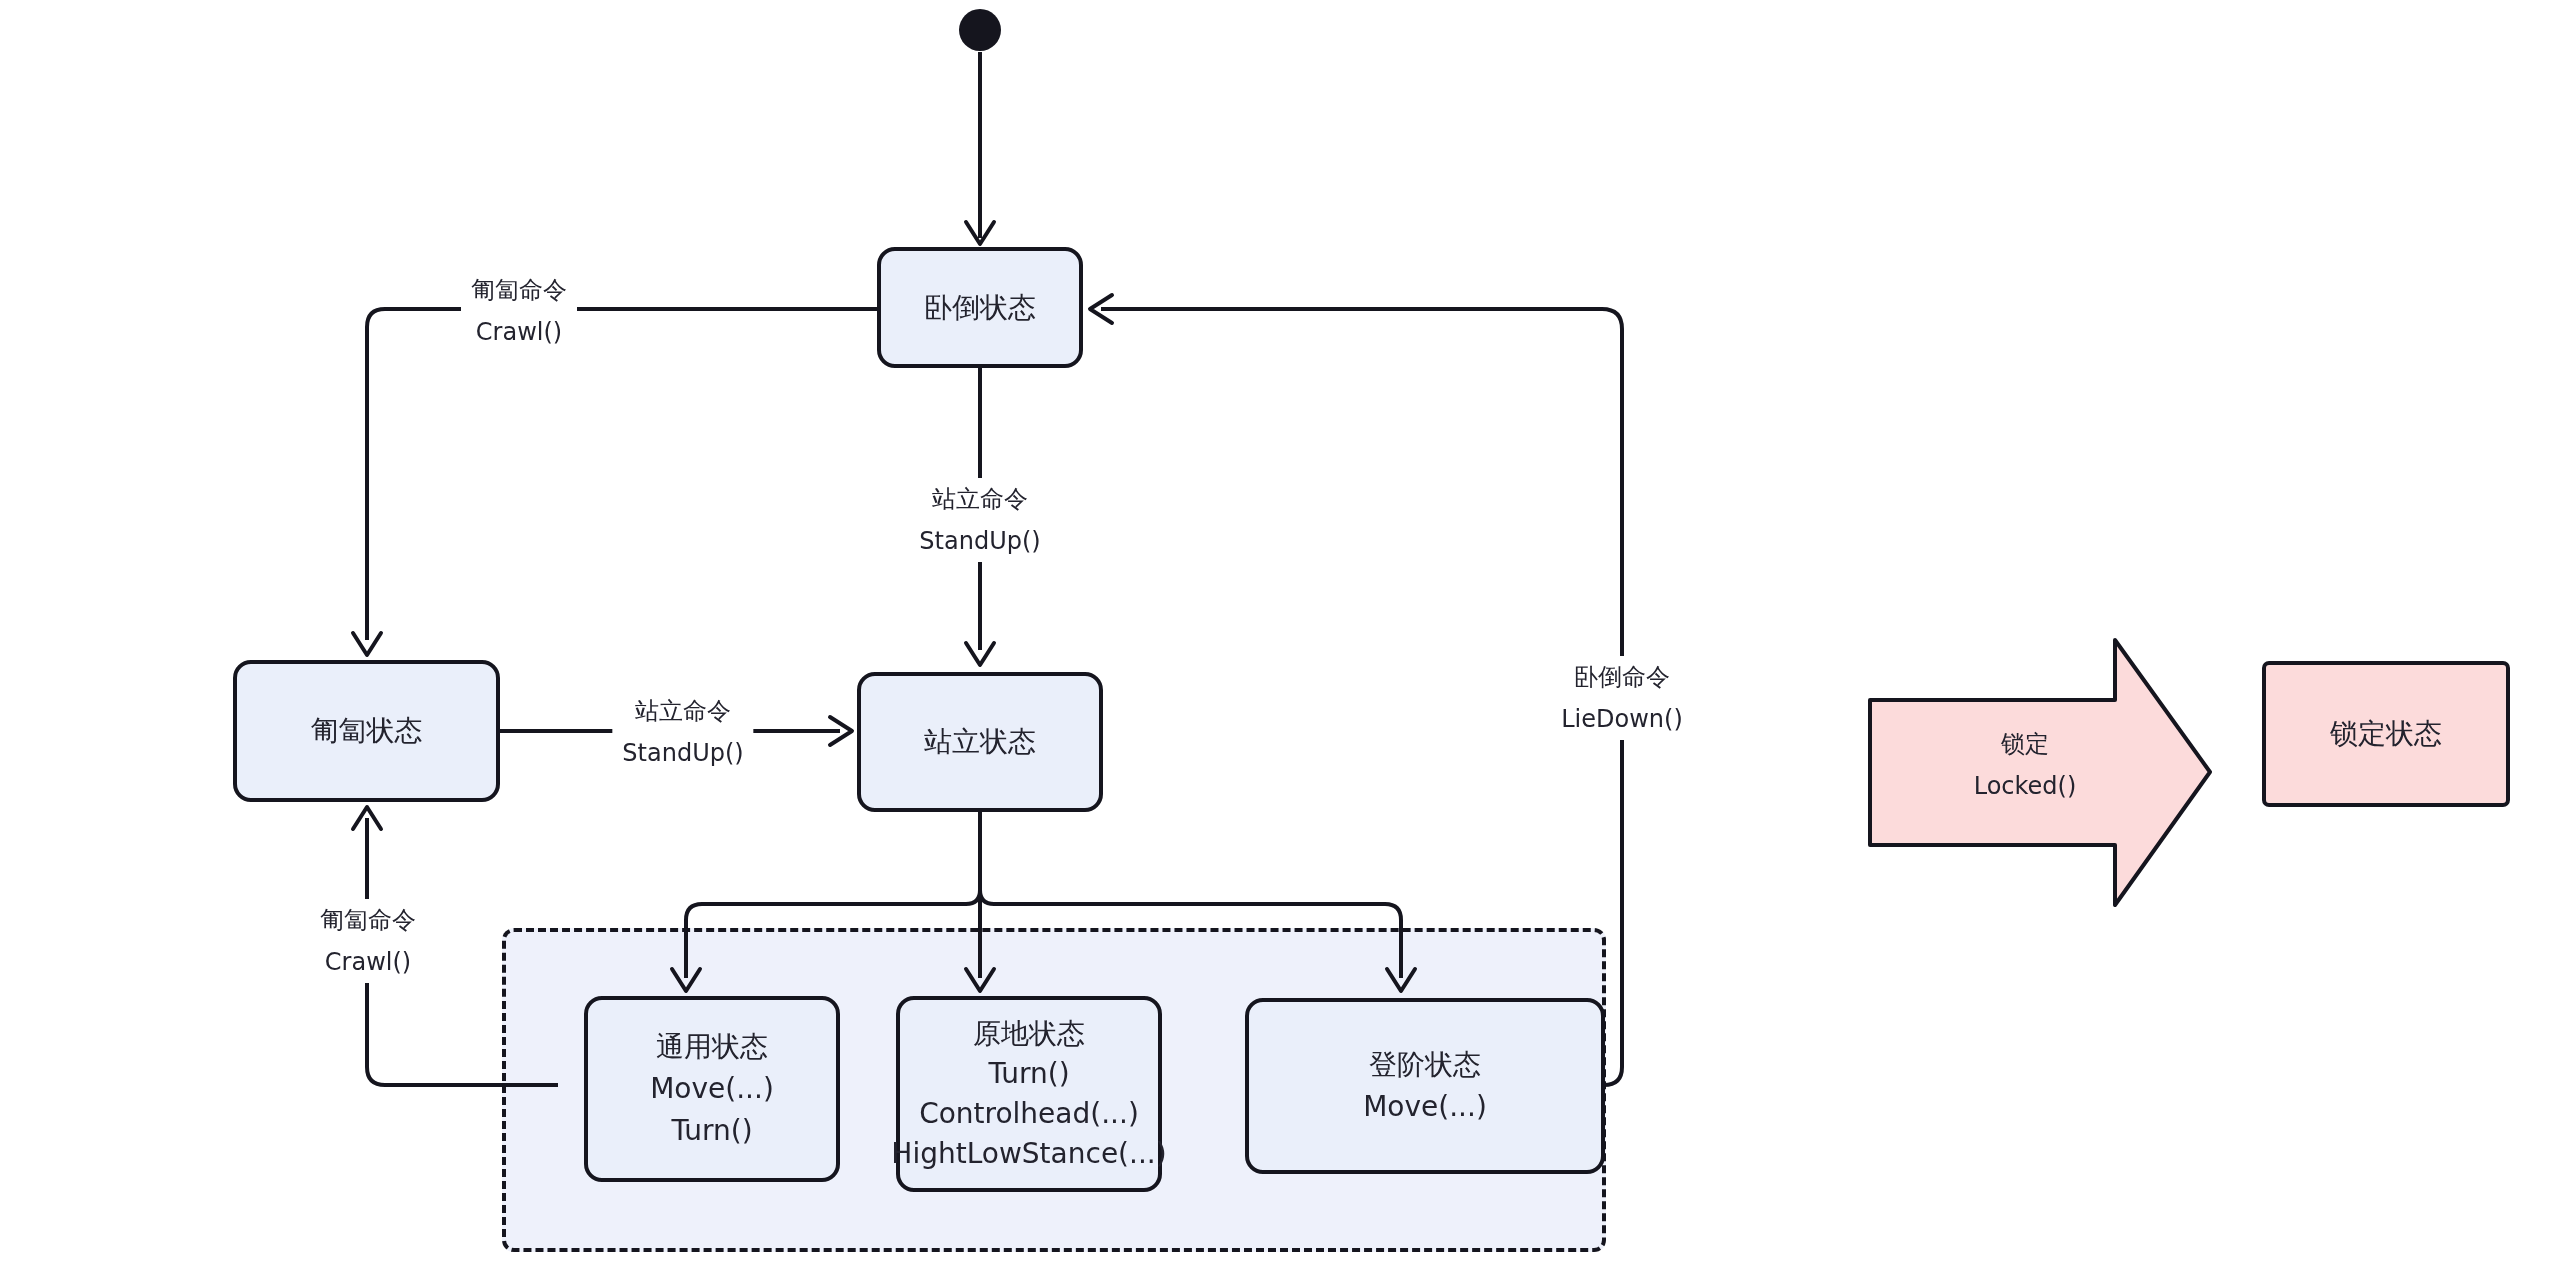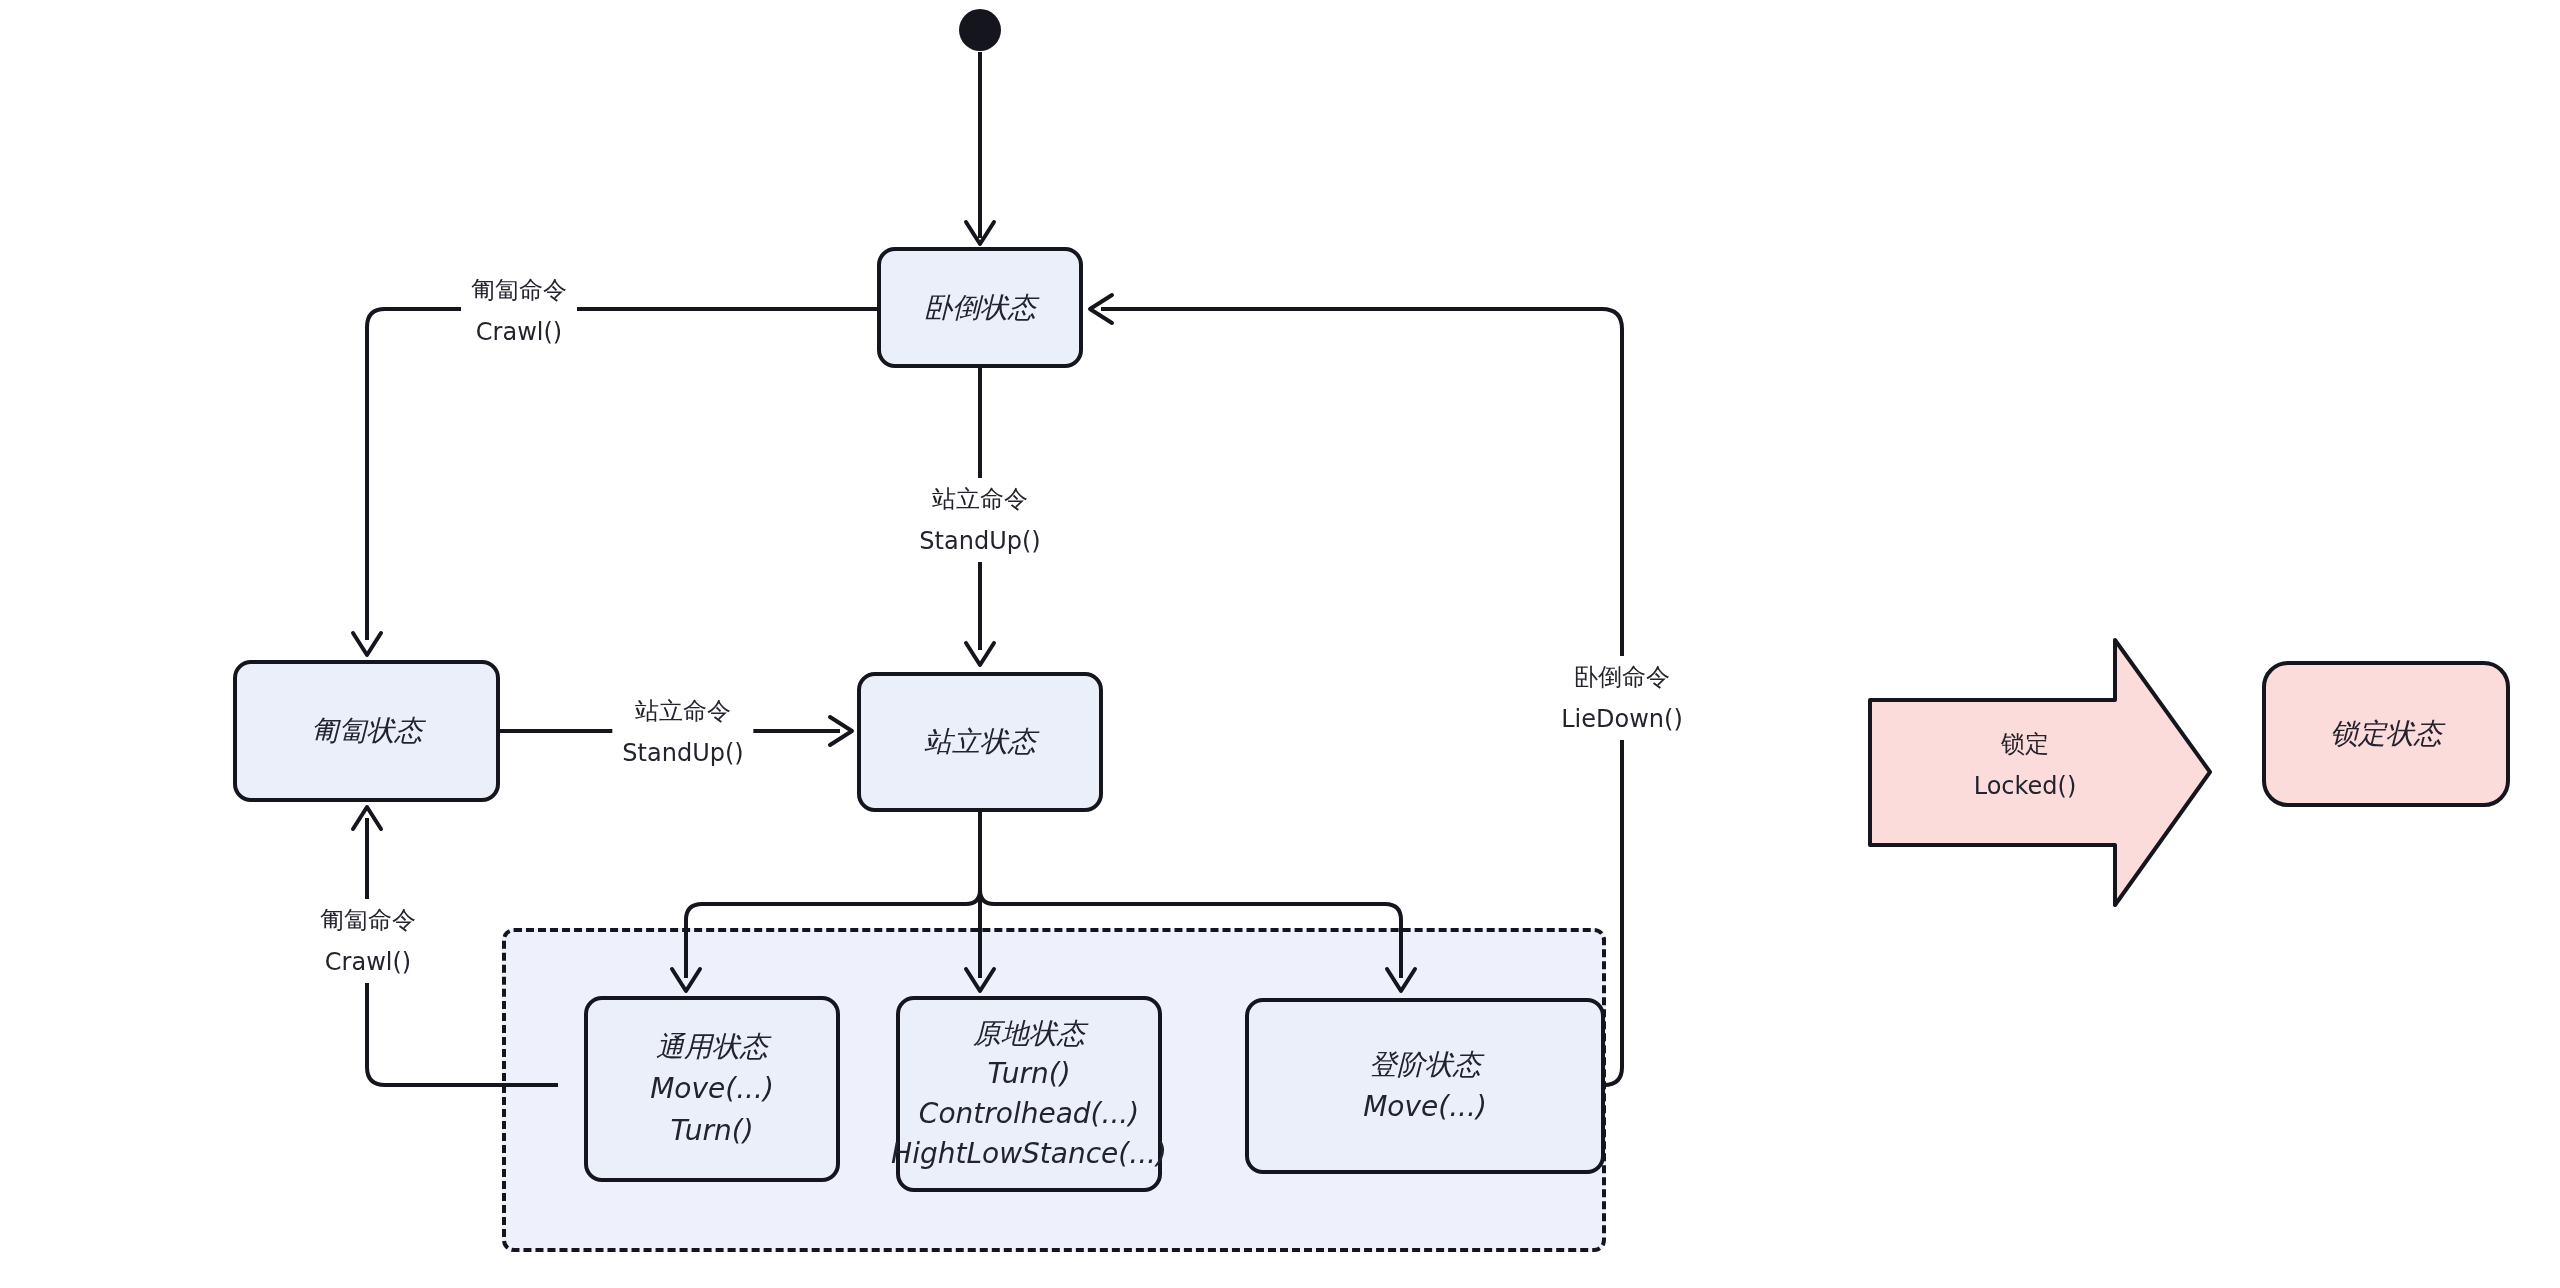"卧倒状态" .state { font-style: italic -> none }
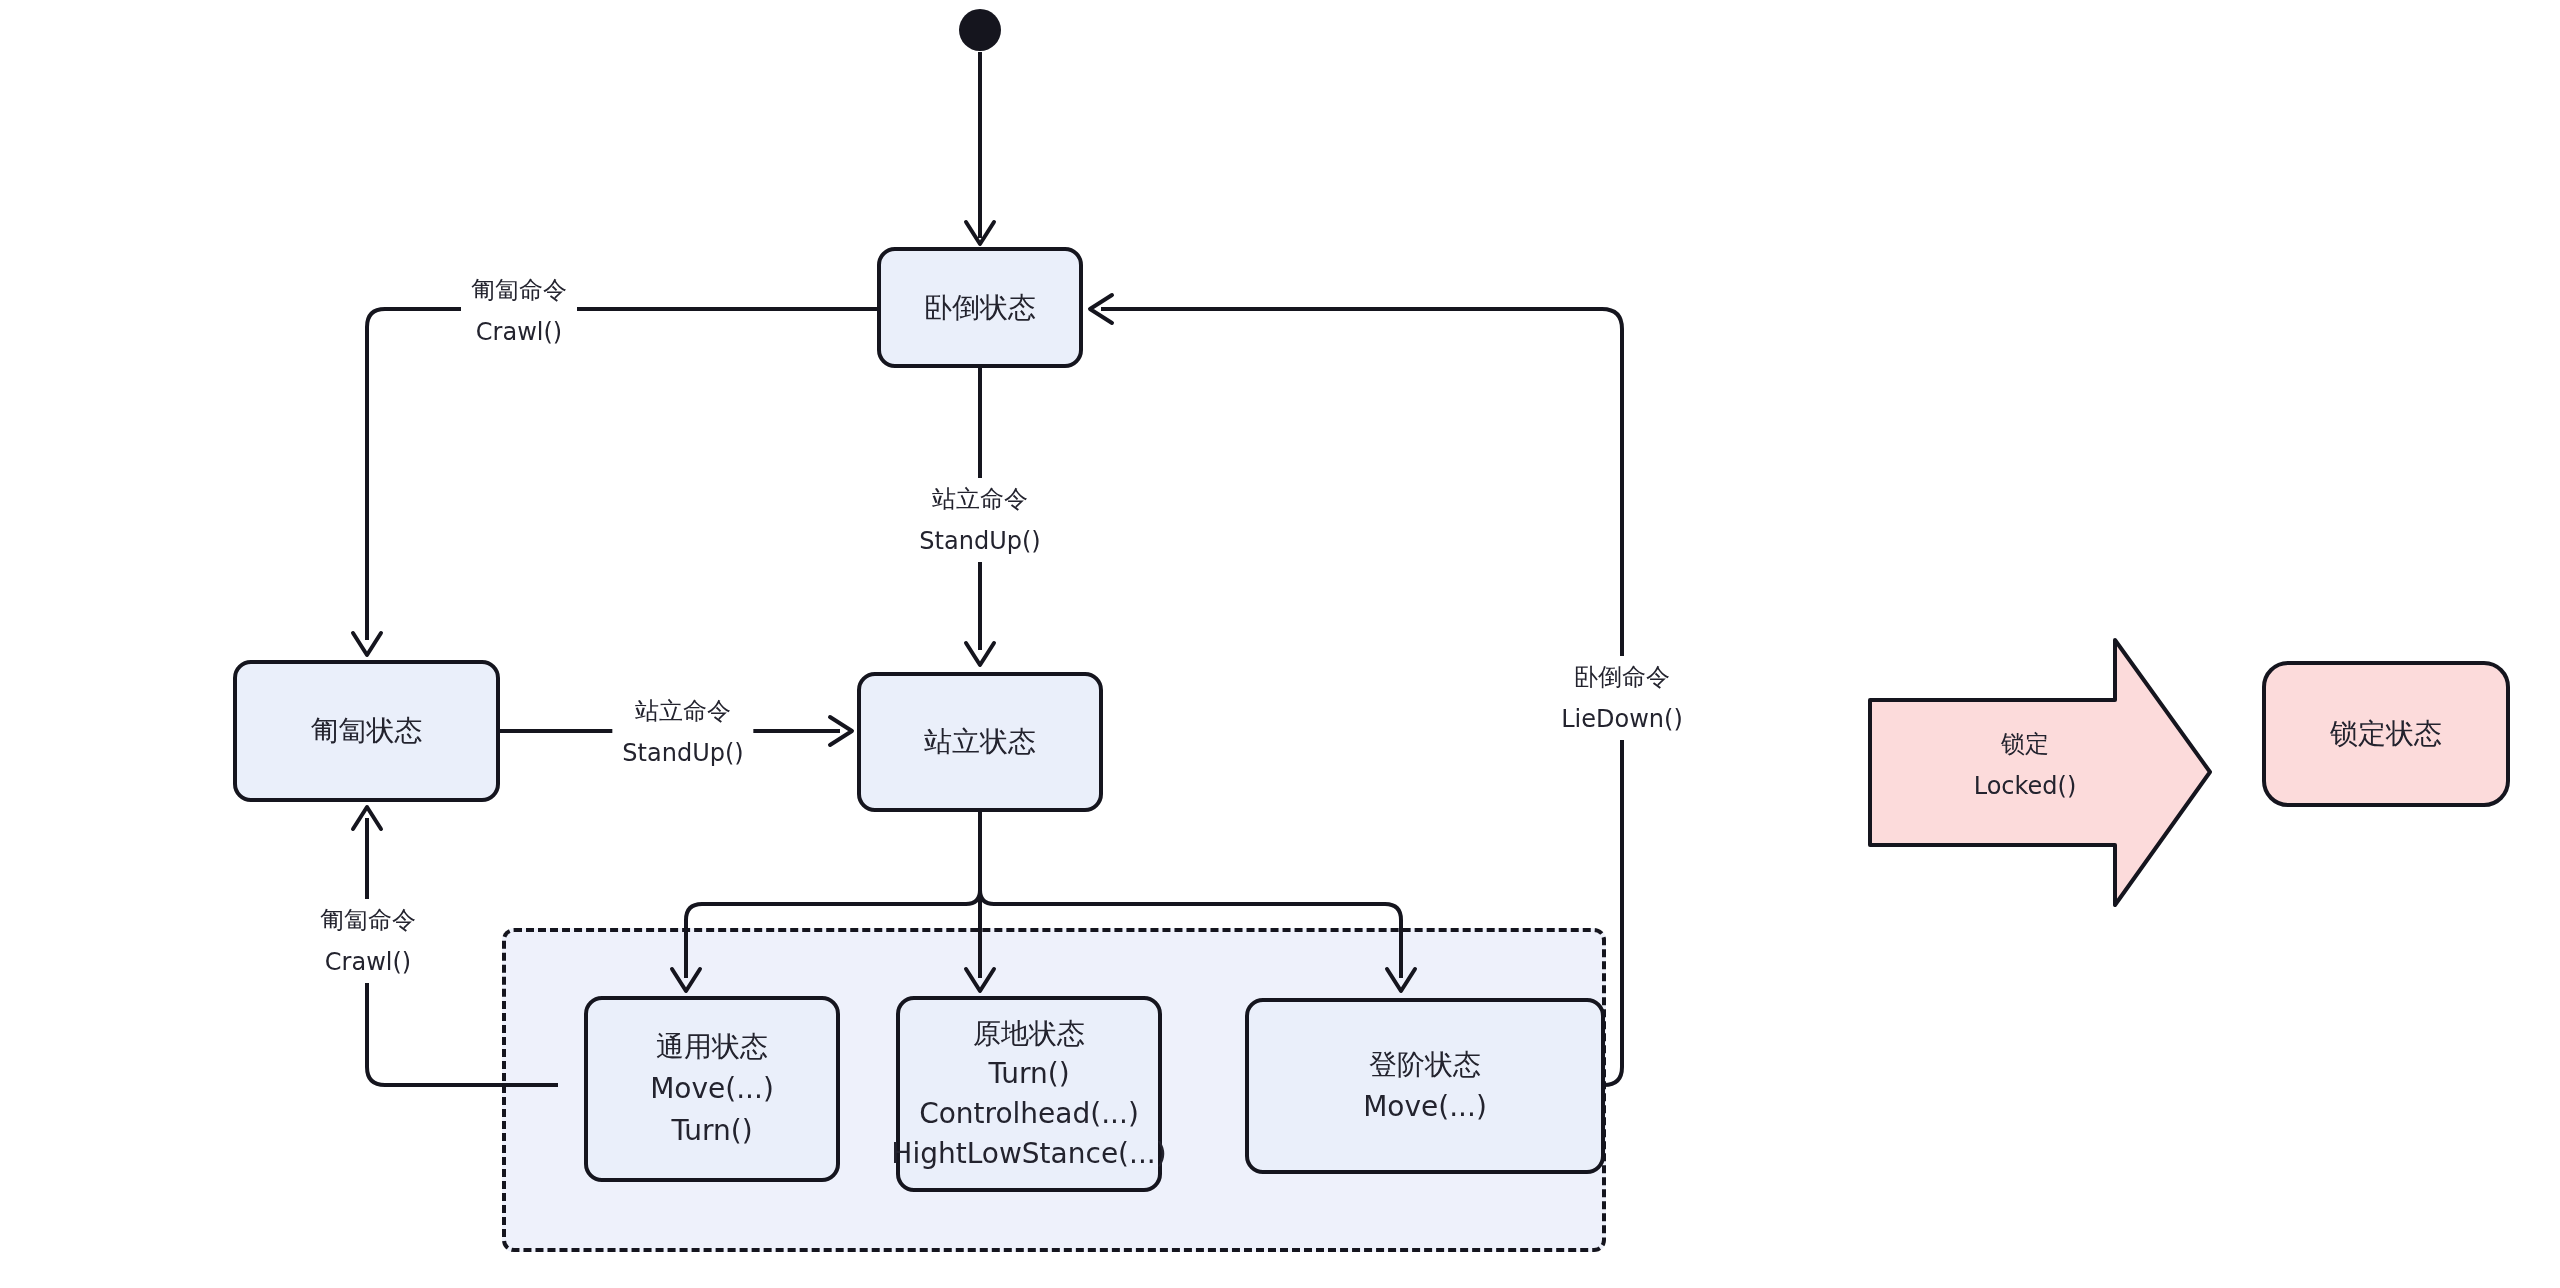"锁定状态" .state.pink { border-radius: 26px -> 7px }
